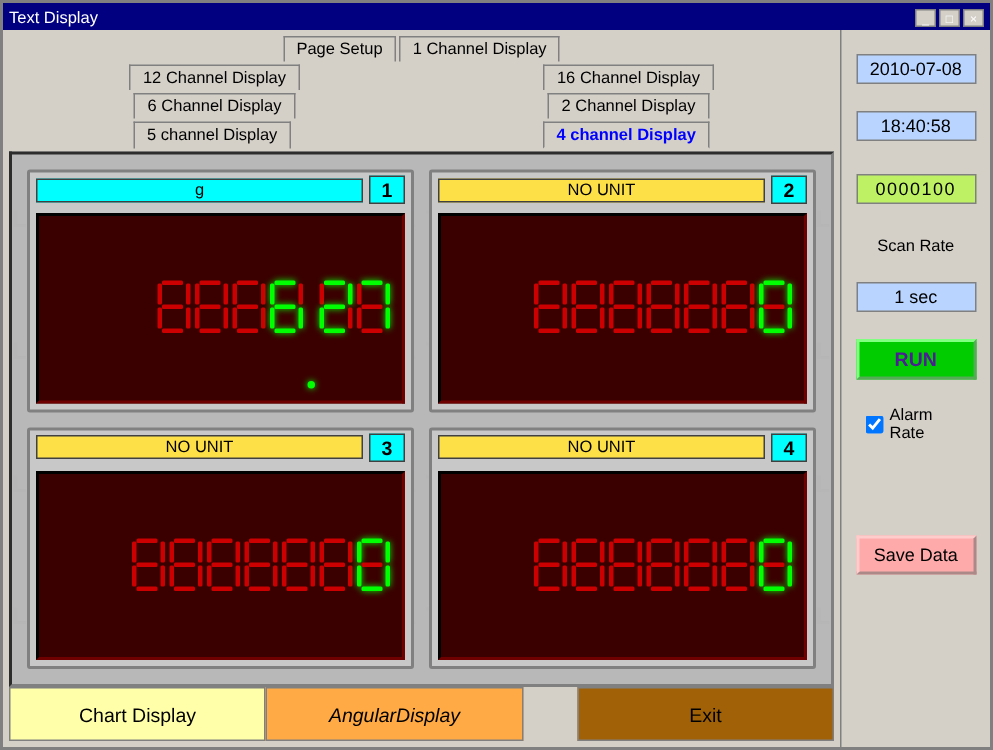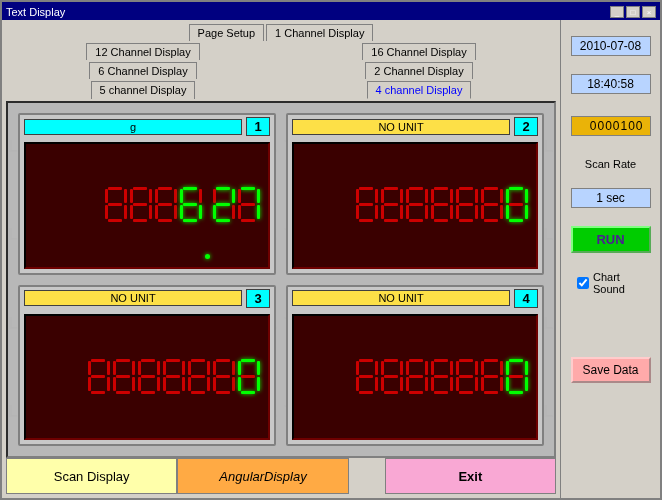"4 channel Display" .tab.active { font-weight: normal -> bold }
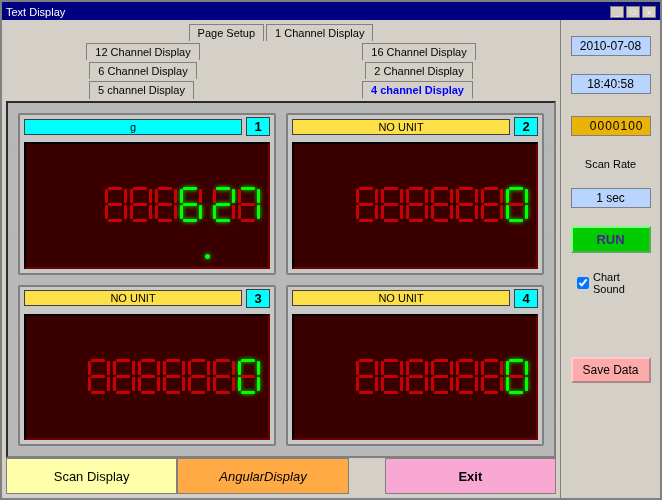"0000100" .counter-box { background: #eab308 -> #bef264; text-align: right -> center }
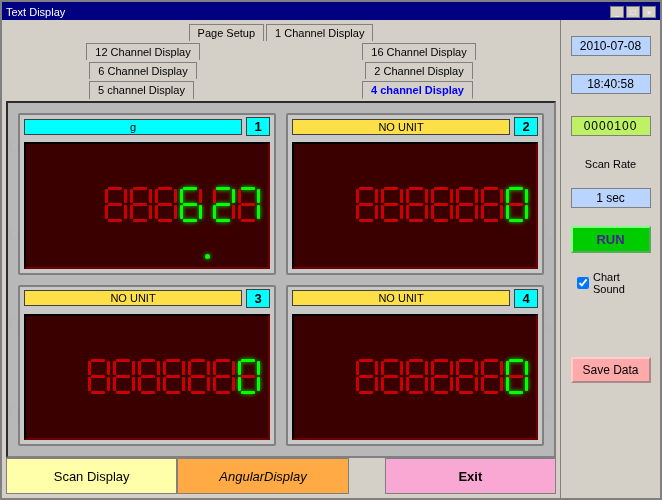"Chart Sound" span { text: Chart Sound -> Alarm Rate }
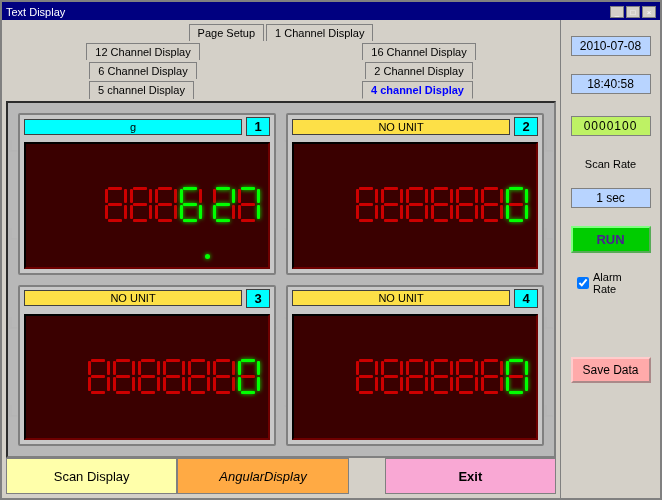"Scan Display" div.bottom-btn { text: Scan -> Chart }
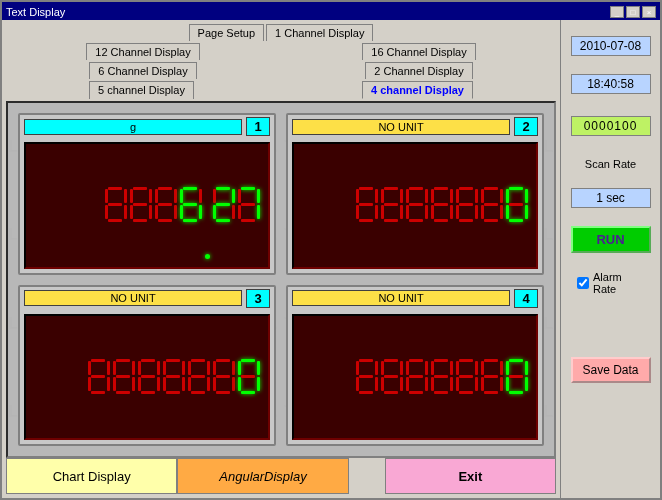"Exit" .btn-exit { background: #f9a8d4 -> #a16207; font-weight: bold -> normal }
